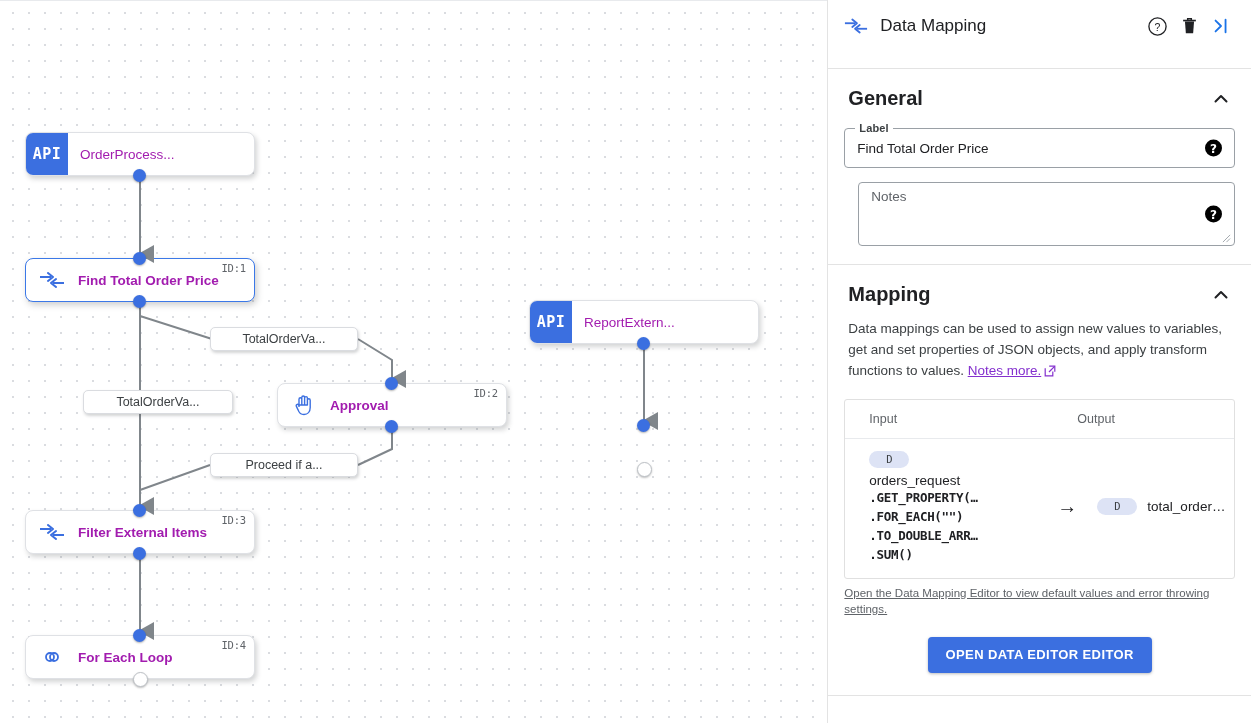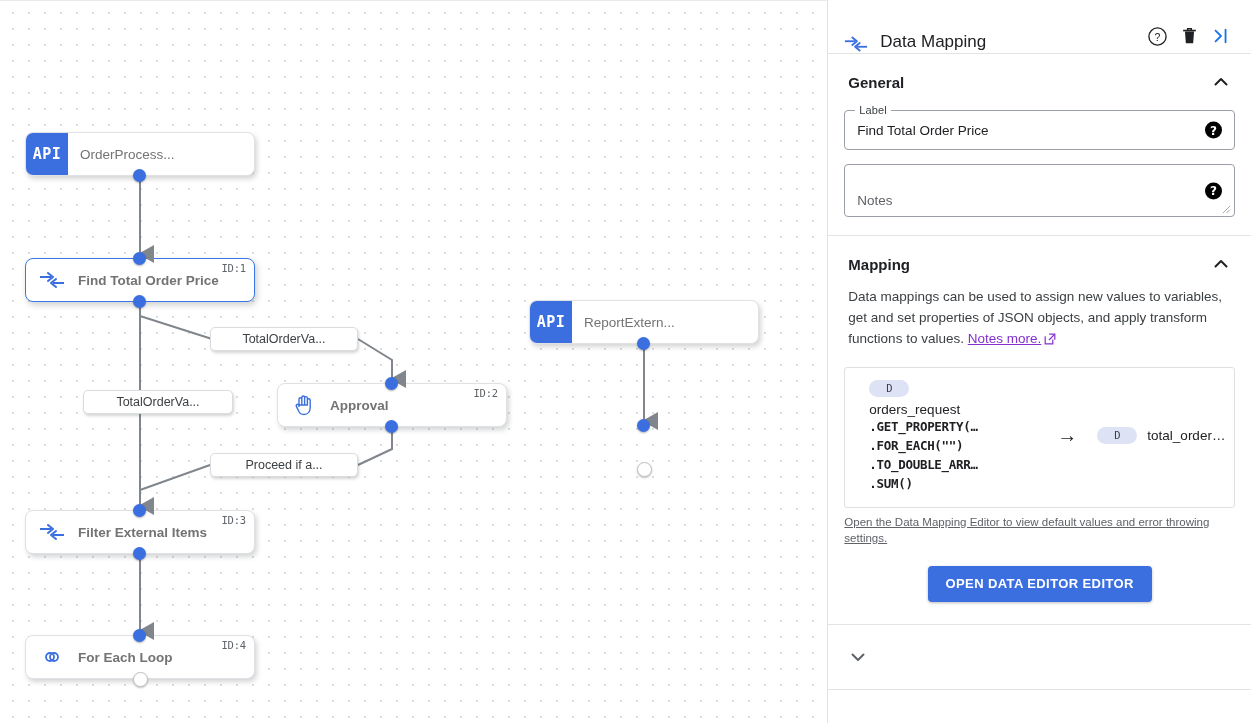"Data Mapping" .panel-header { align-items: flex-end -> center; padding: 0 14px 1px 16px -> 0 14px 16px 16px }
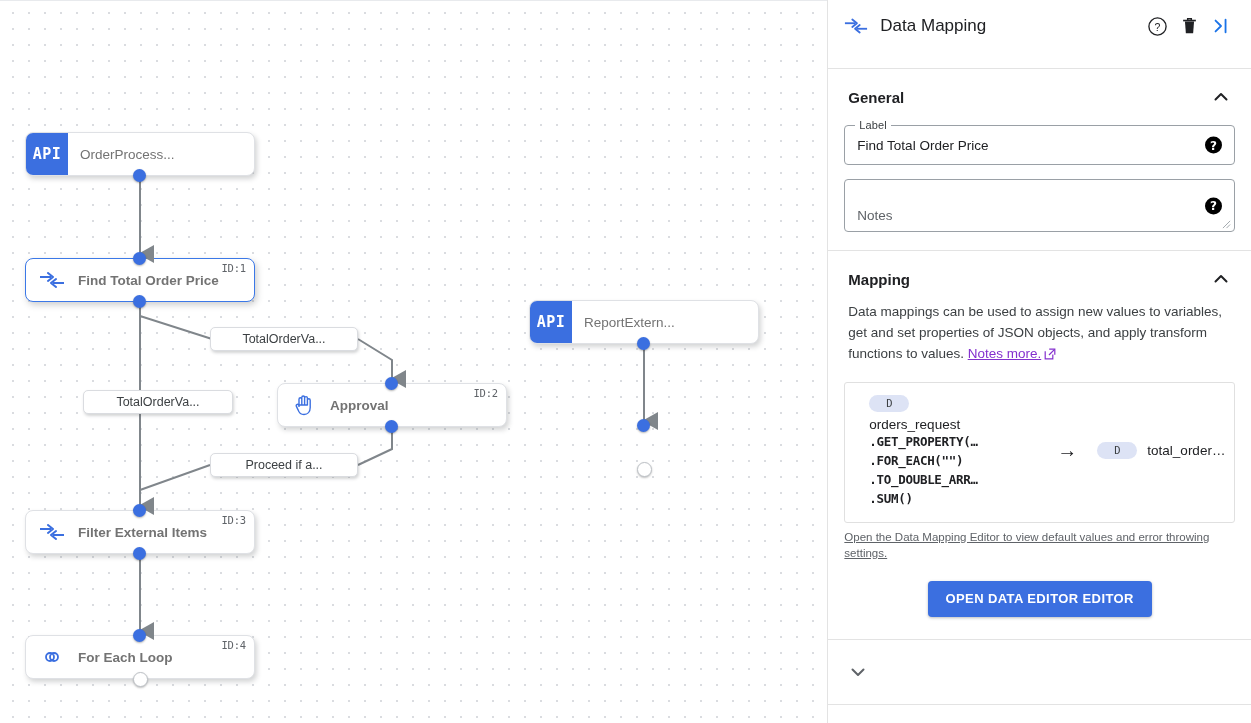"General" .sec-title { font-size: 15px -> 20px }
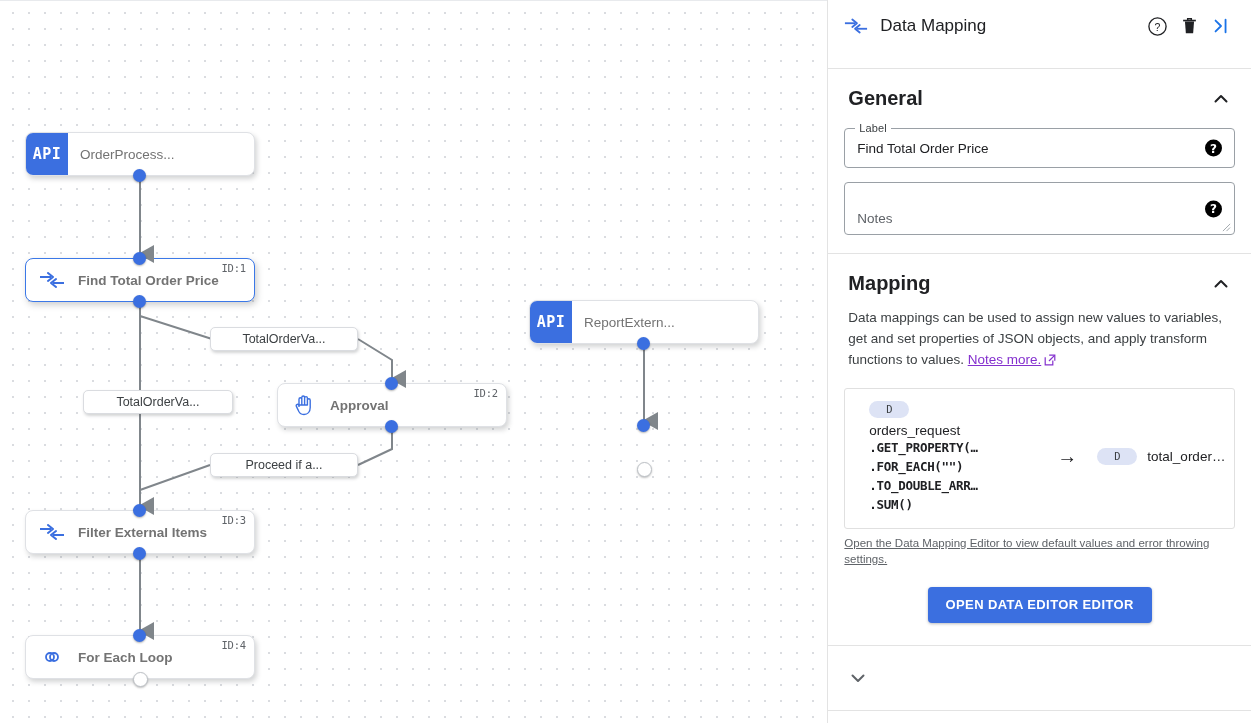"Label" .float-label { font-weight: 400 -> 700 }
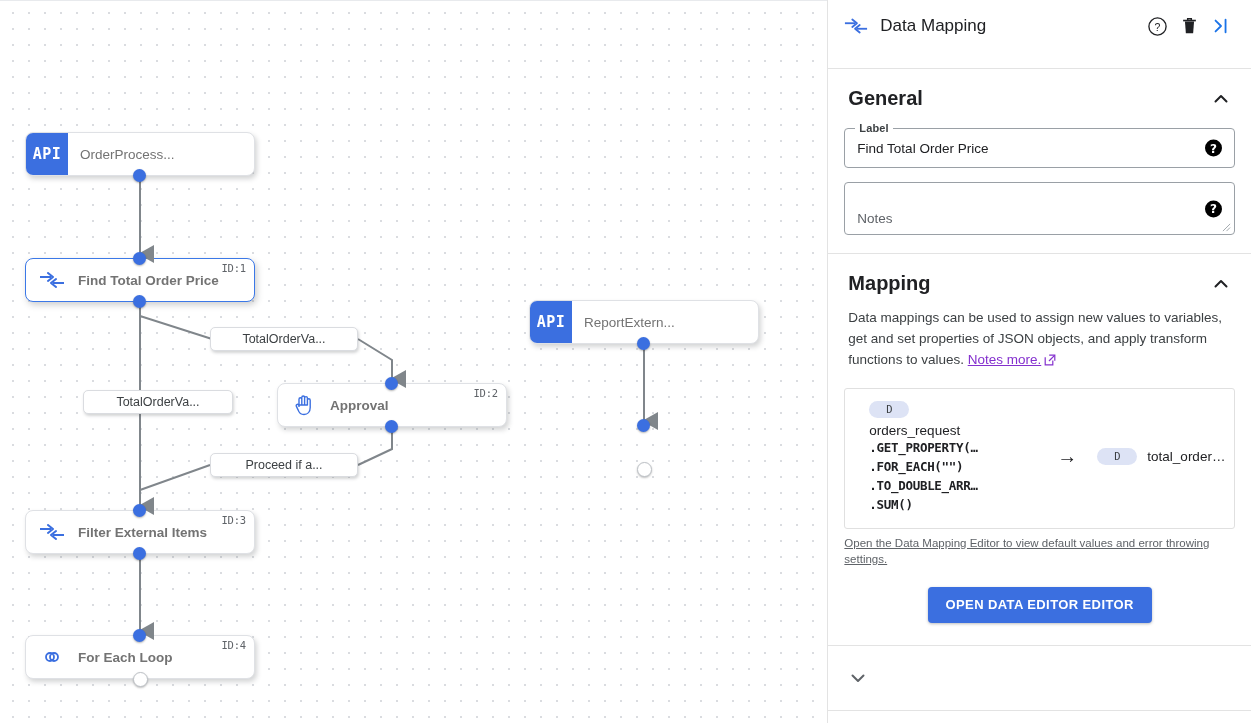"OrderProcess..." .node .nlabel { color: #737373 -> #a21caf }
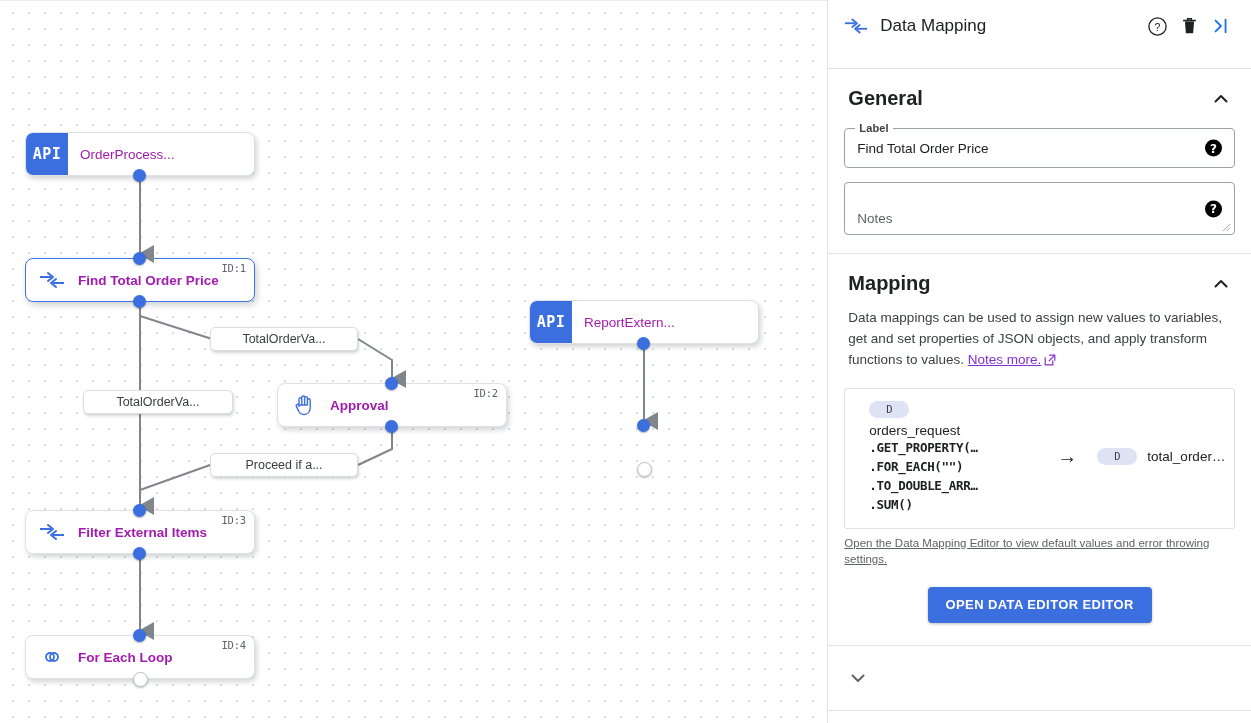"Notes" .outlined.notes { height: 53px -> 64px; margin-left: none -> 14px; padding-top: 28px -> 6px }
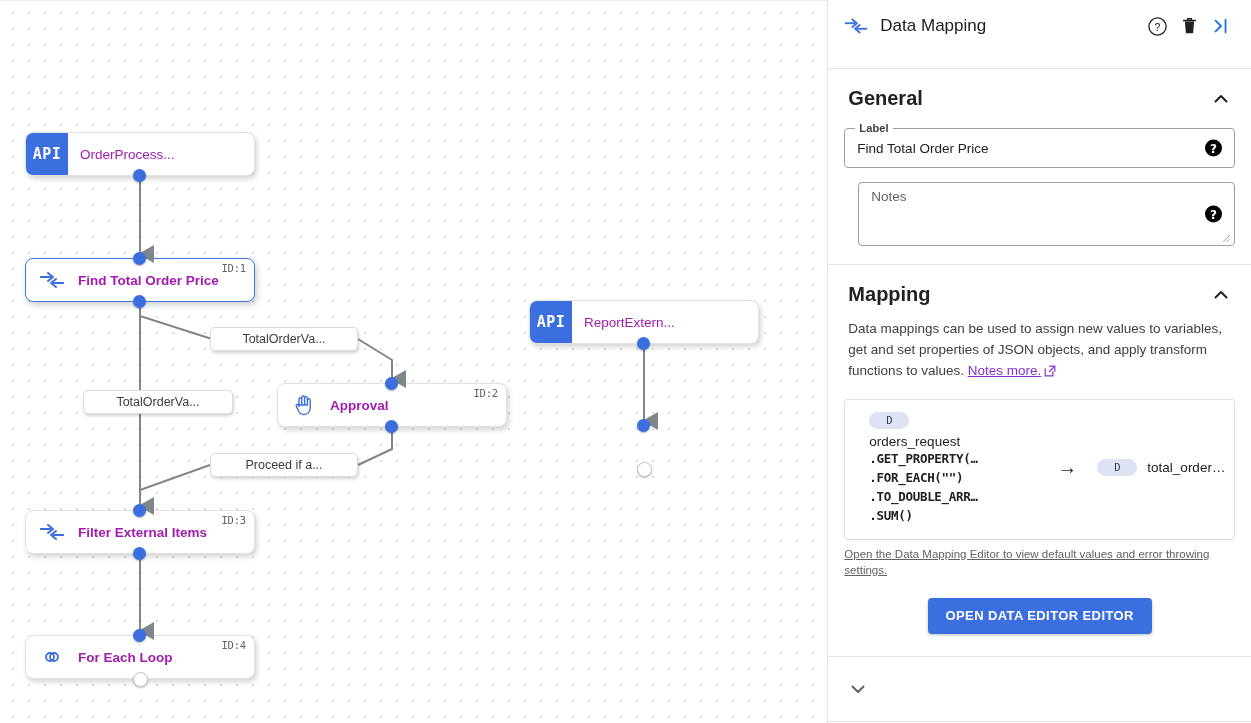"Input" div.mt-head { html: none -> <div> <div>Input</div> <div>Output</div> </div> }
